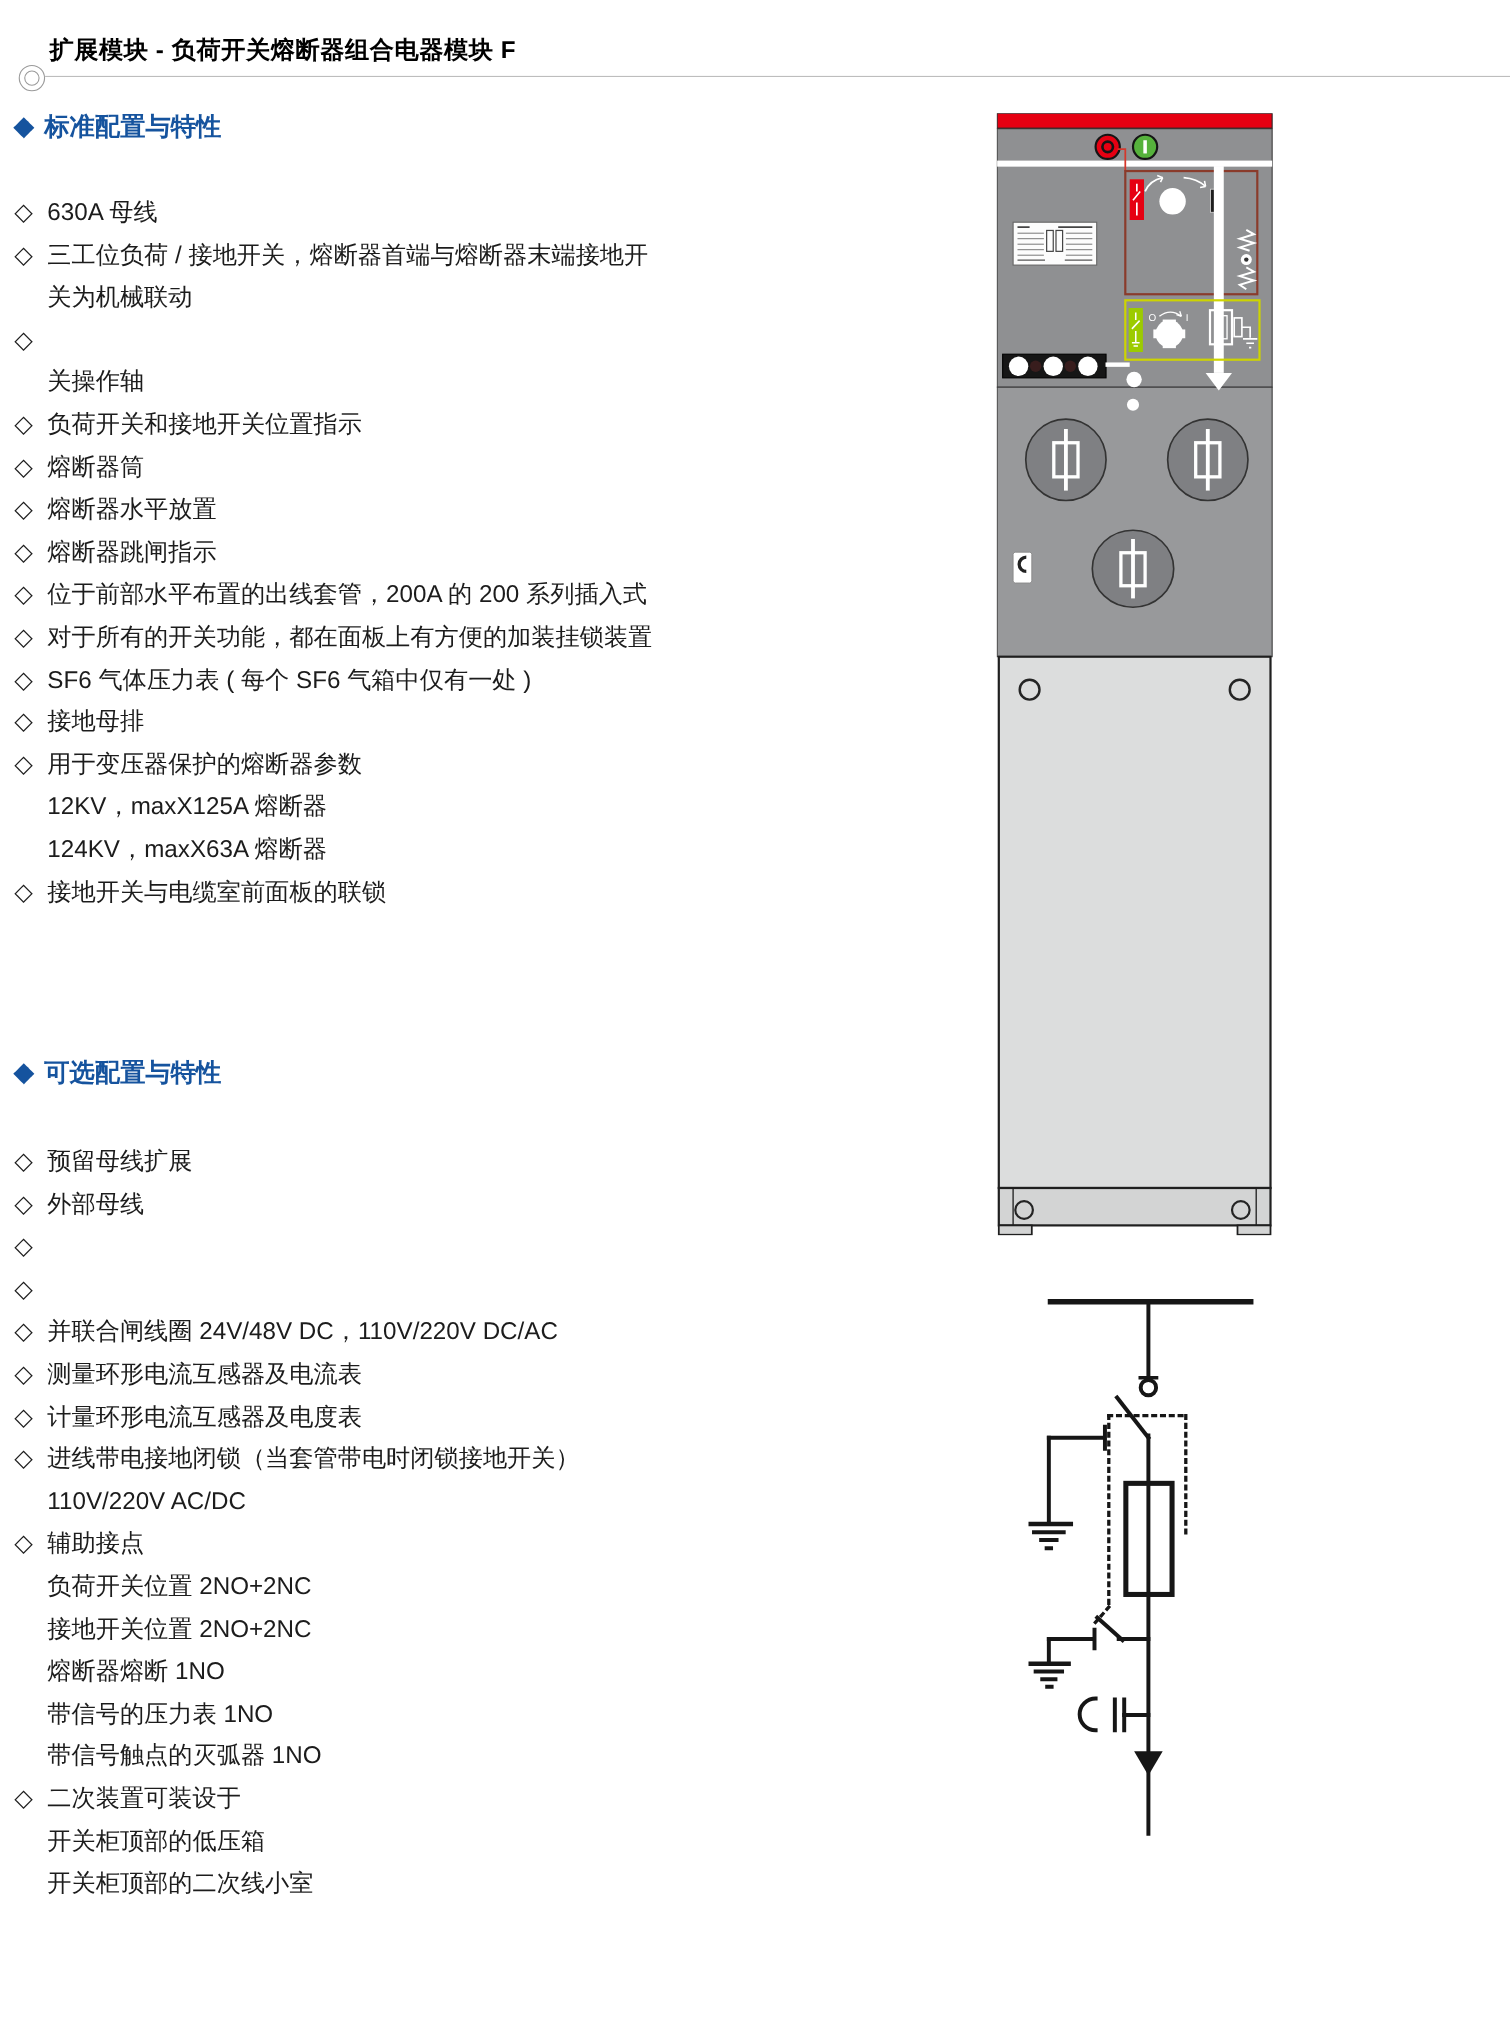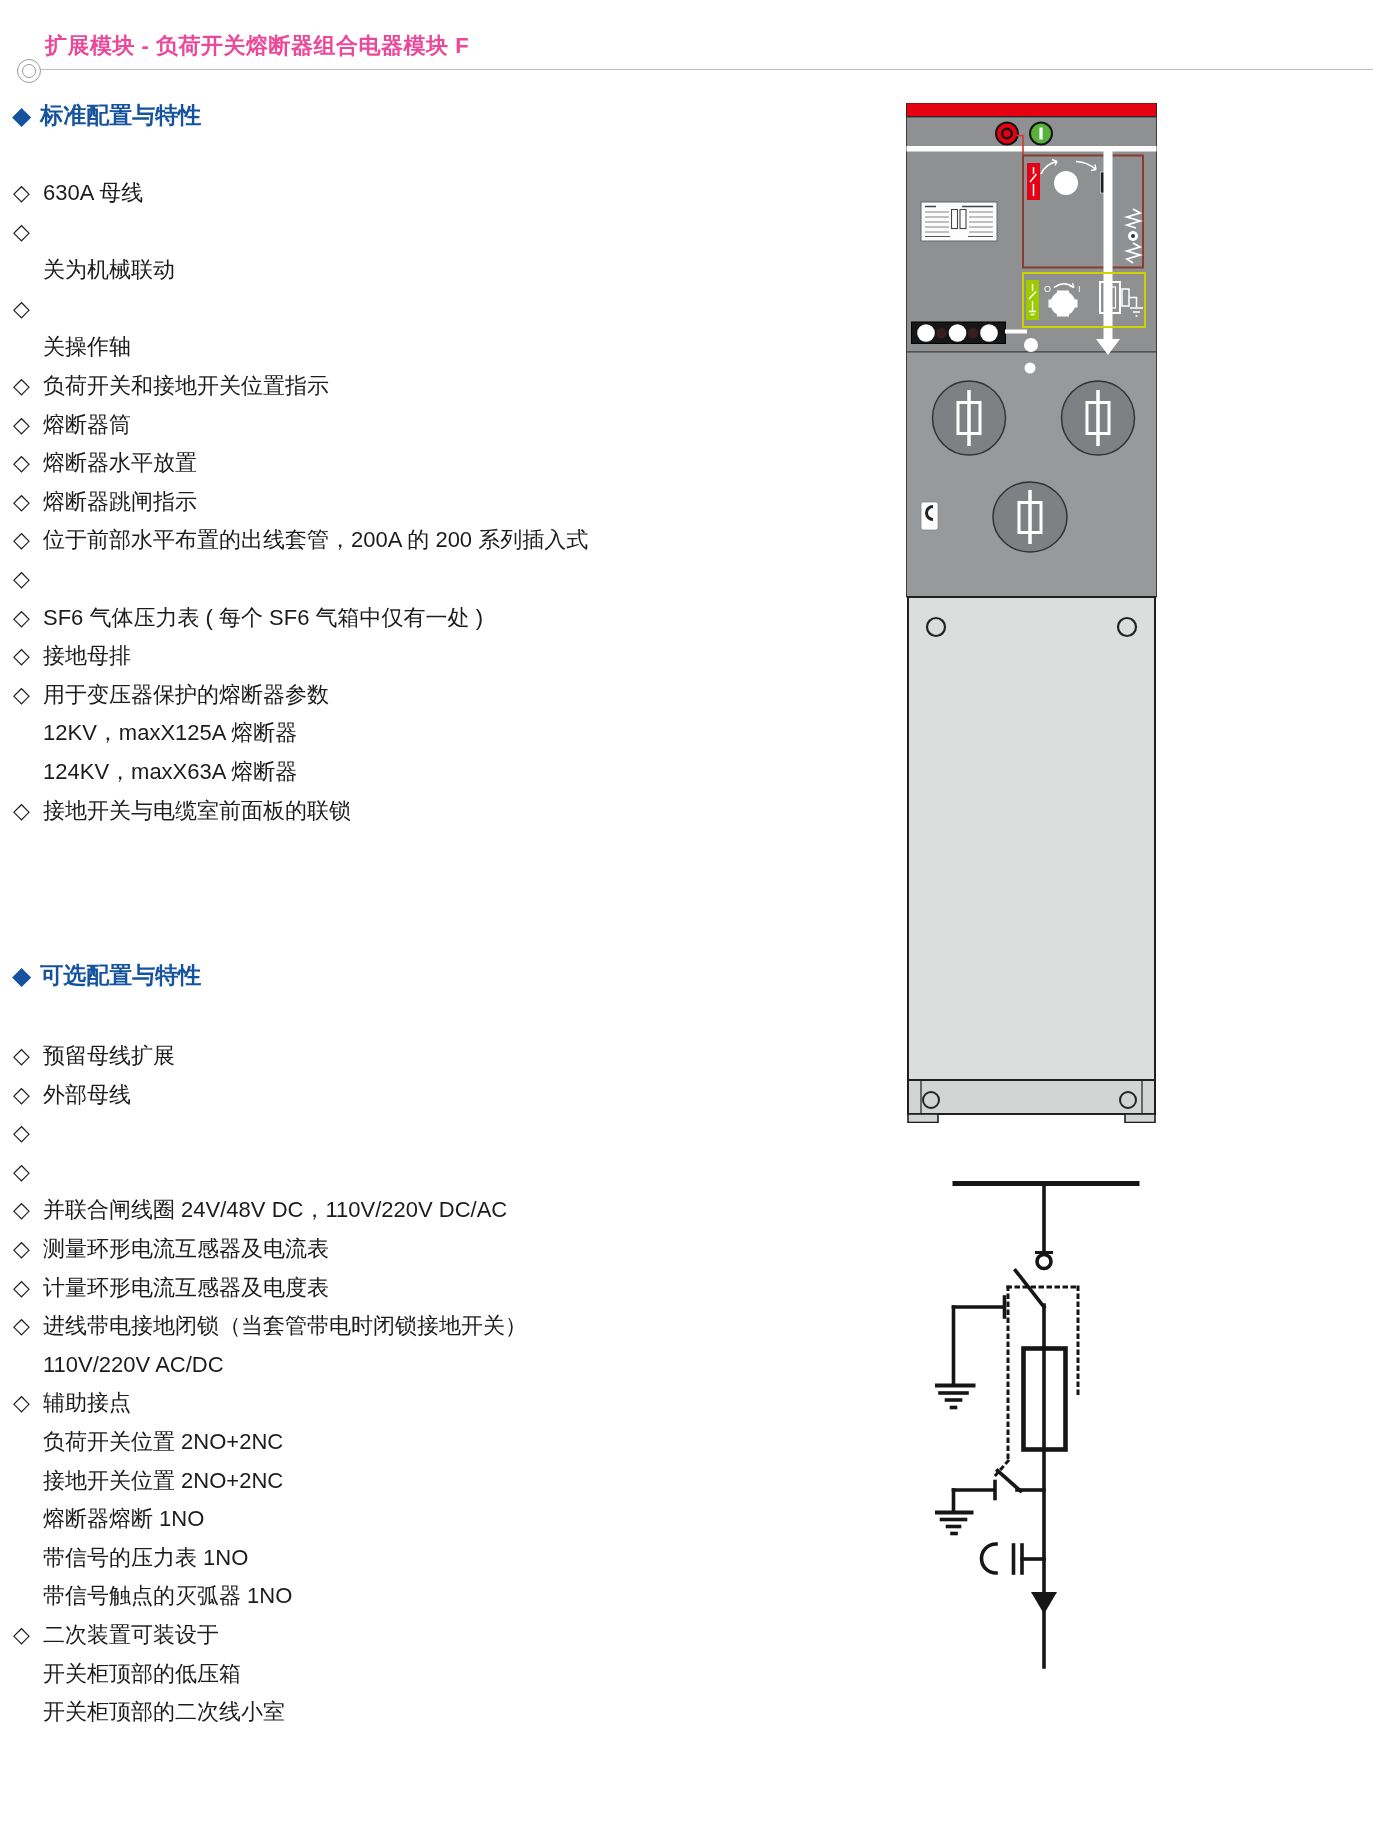"扩展模块 - 负荷开关熔断器组合电器模块 F" .page-title { color: #ec4899 -> #000000 }
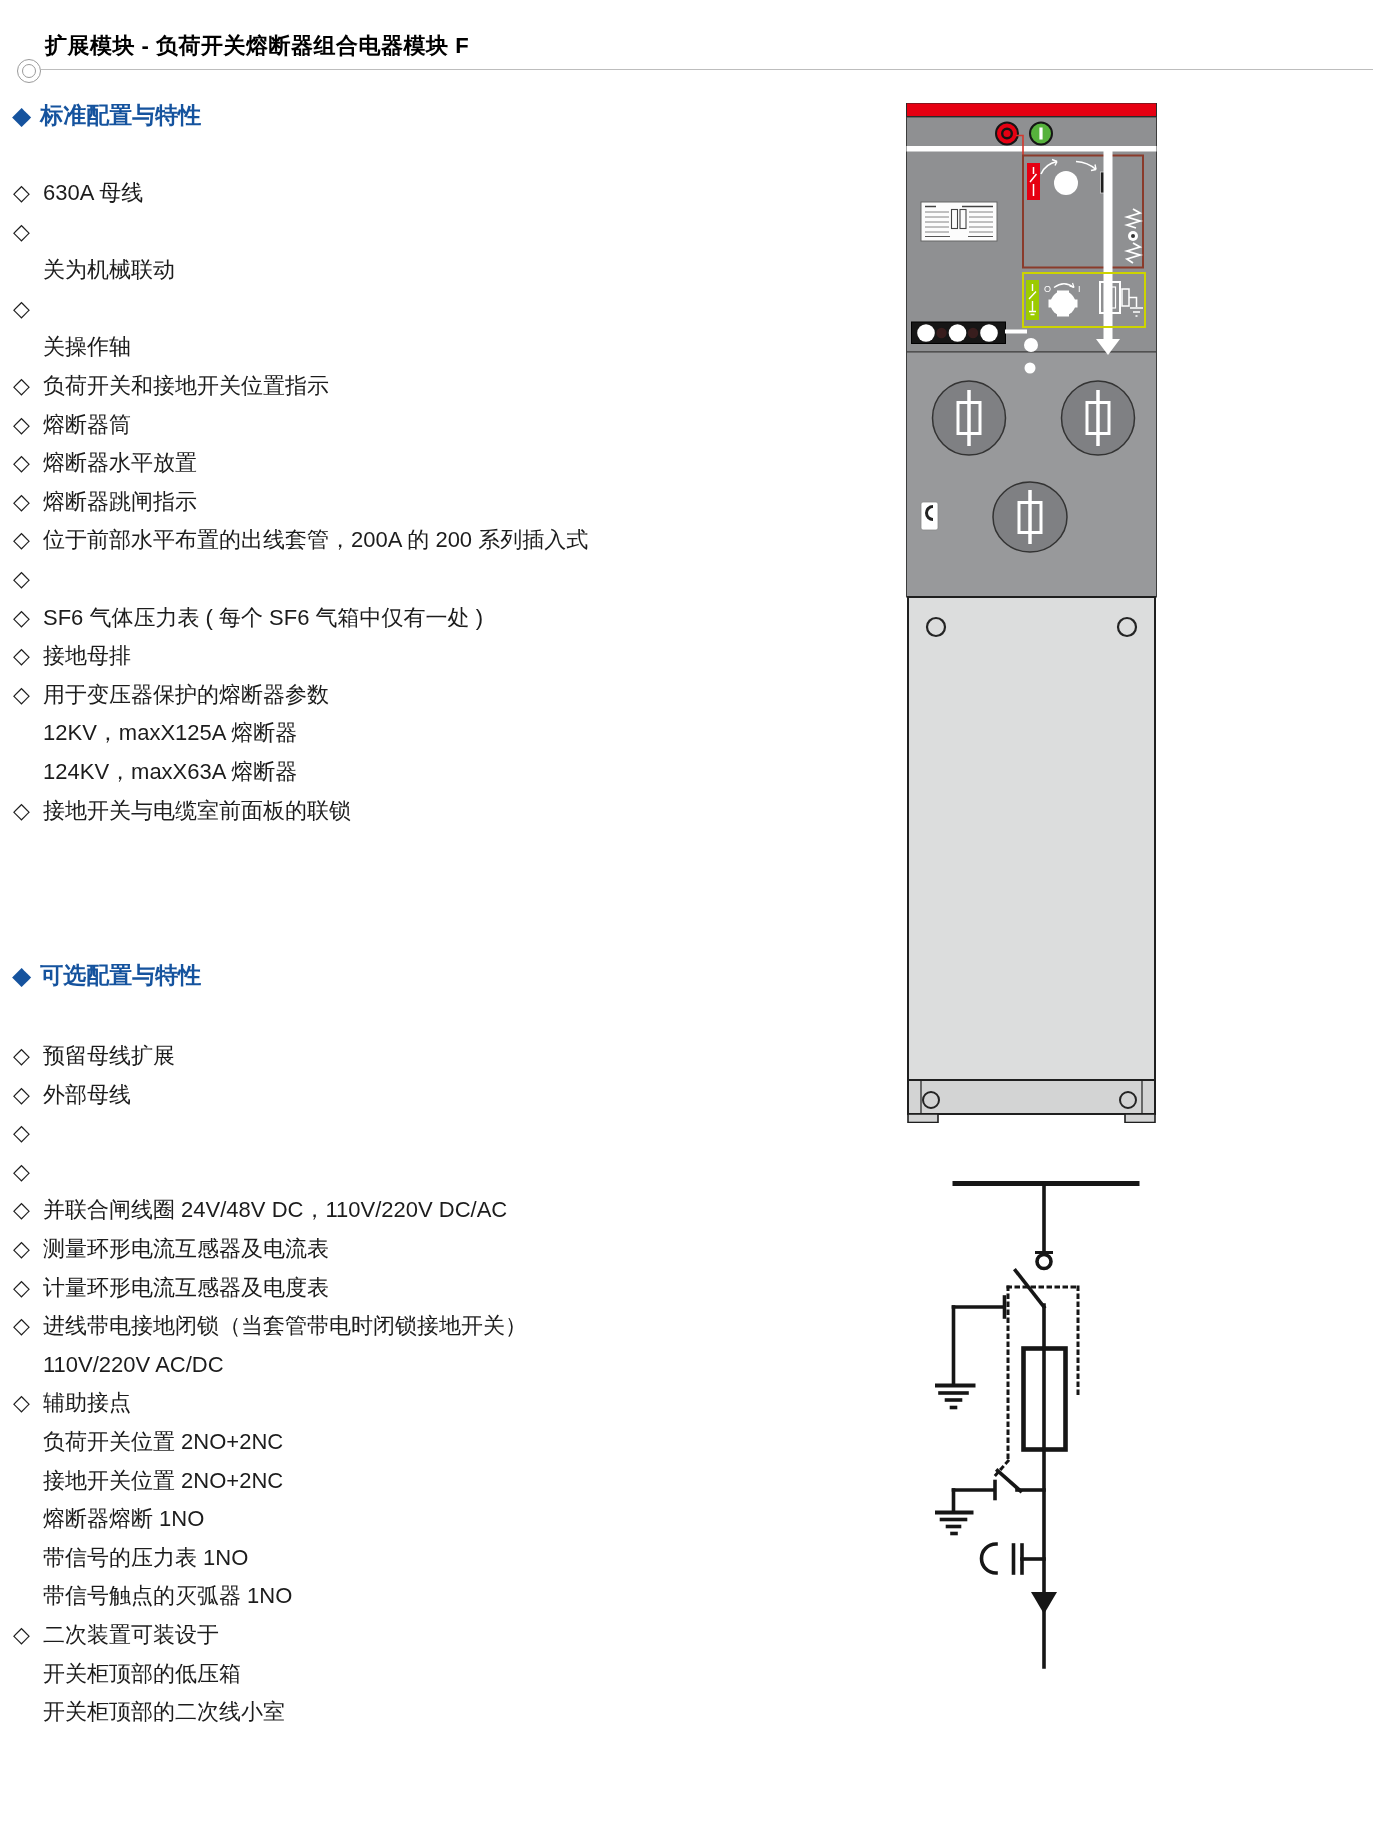"三工位负荷 / 接地开关，熔断器首端与熔断器末端接地开" span { html: none -> <span>三工位负荷 / 接地开关，熔断器首端与熔断器末端接地开</span> }
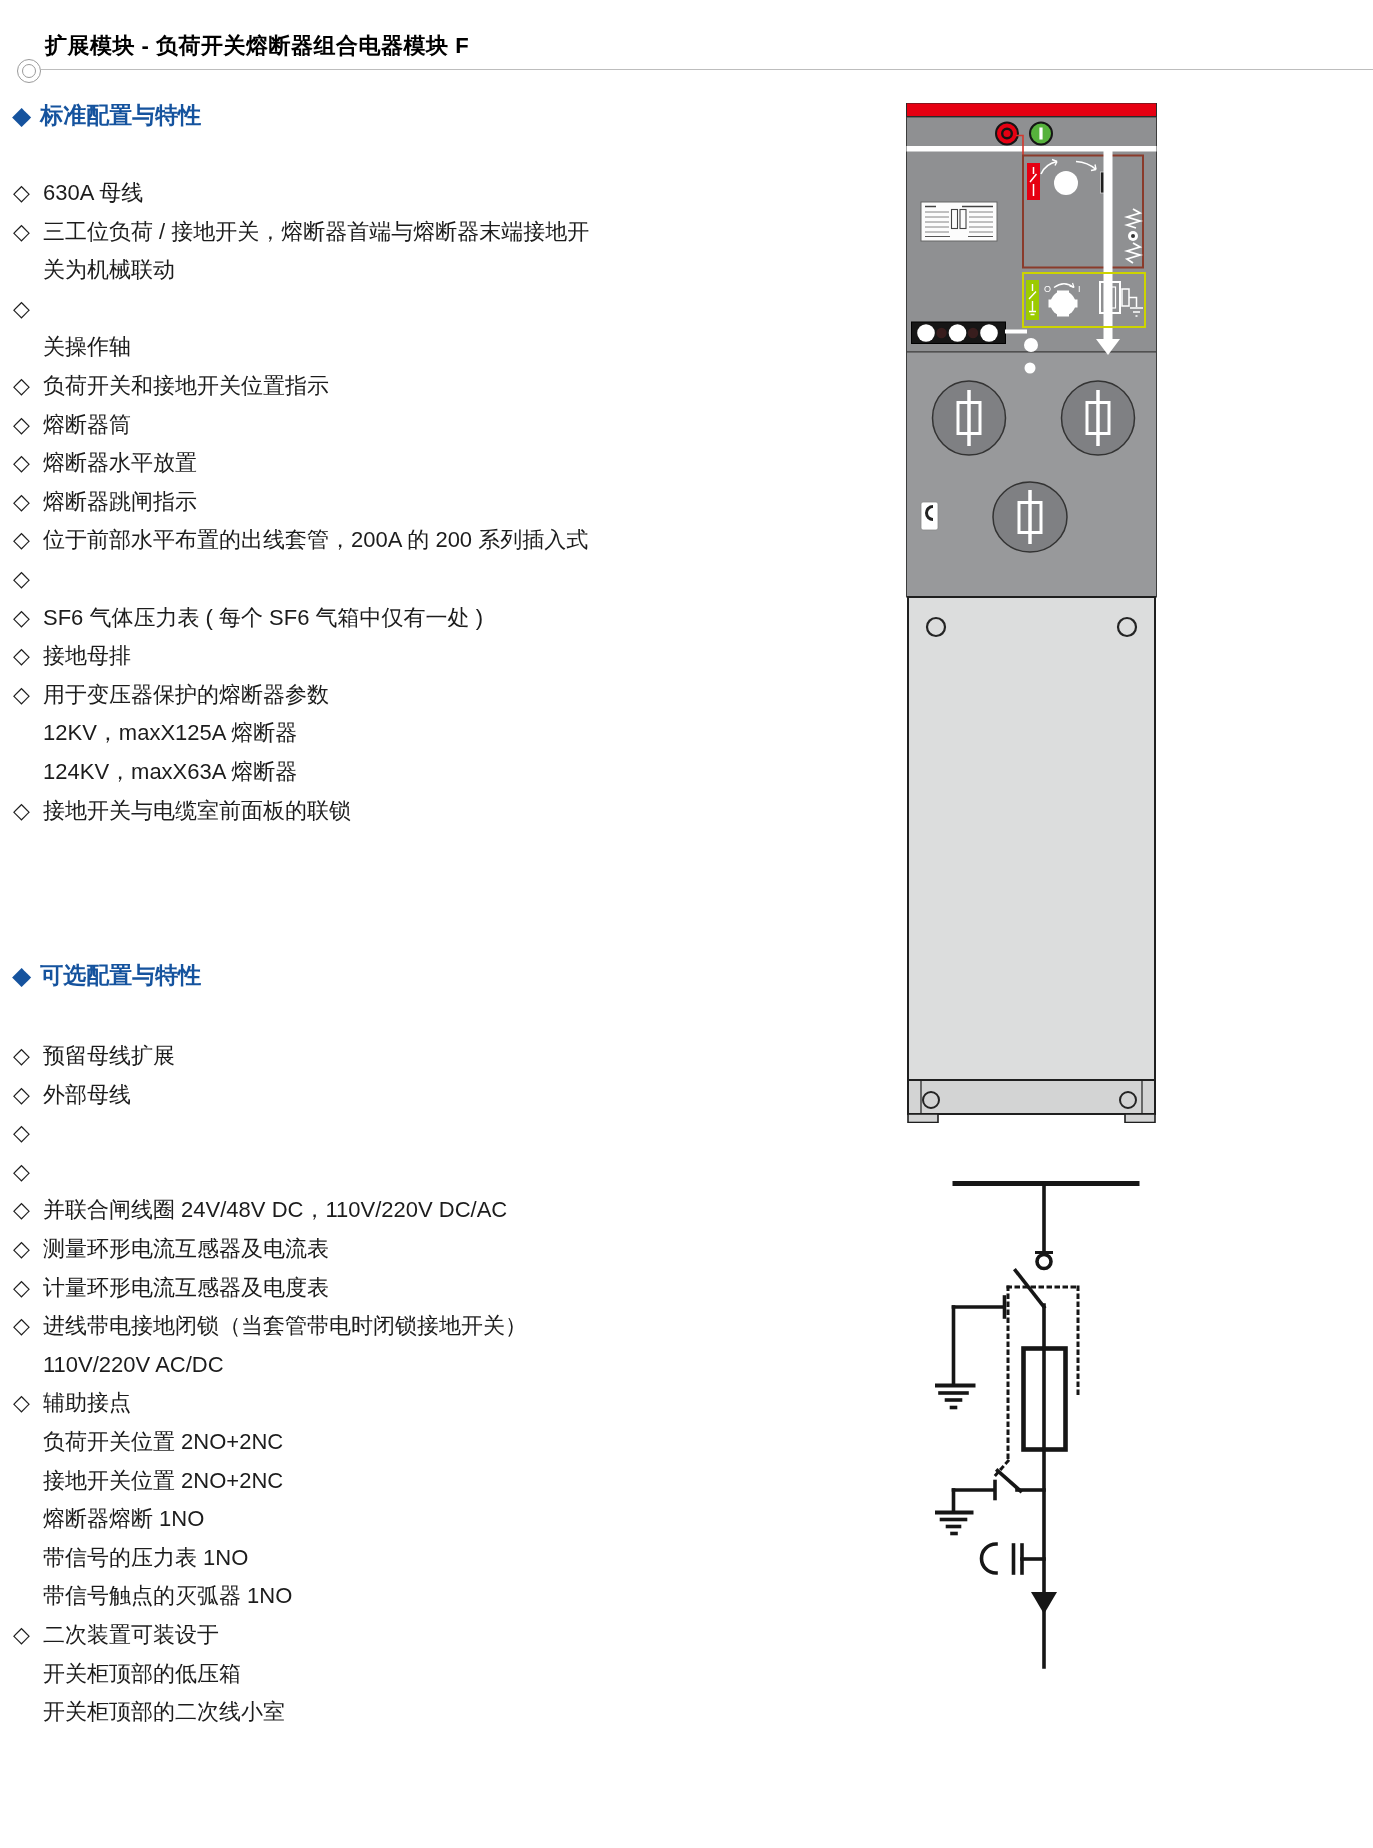"对于所有的开关功能，都在面板上有方便的加装挂锁装置" span { html: none -> <span>对于所有的开关功能，都在面板上有方便的加装挂锁装置</span> }
